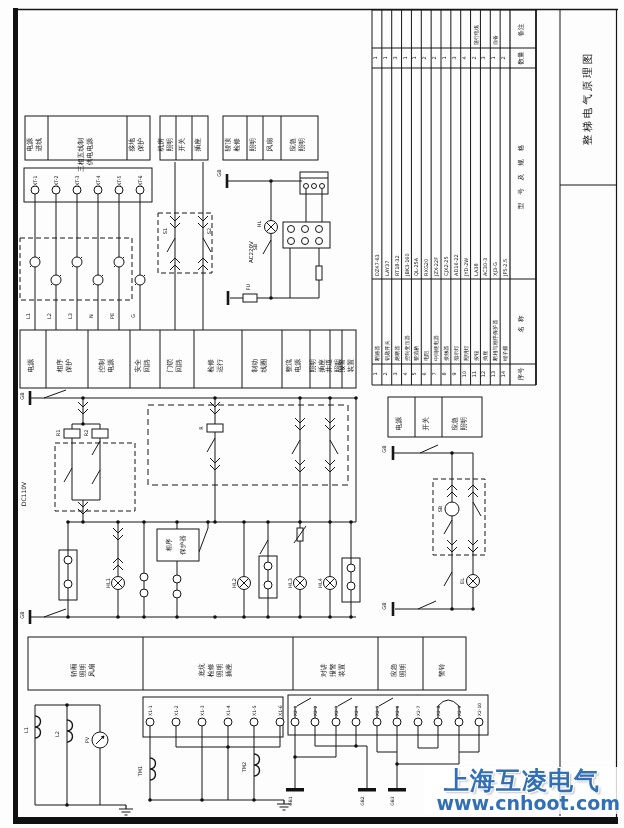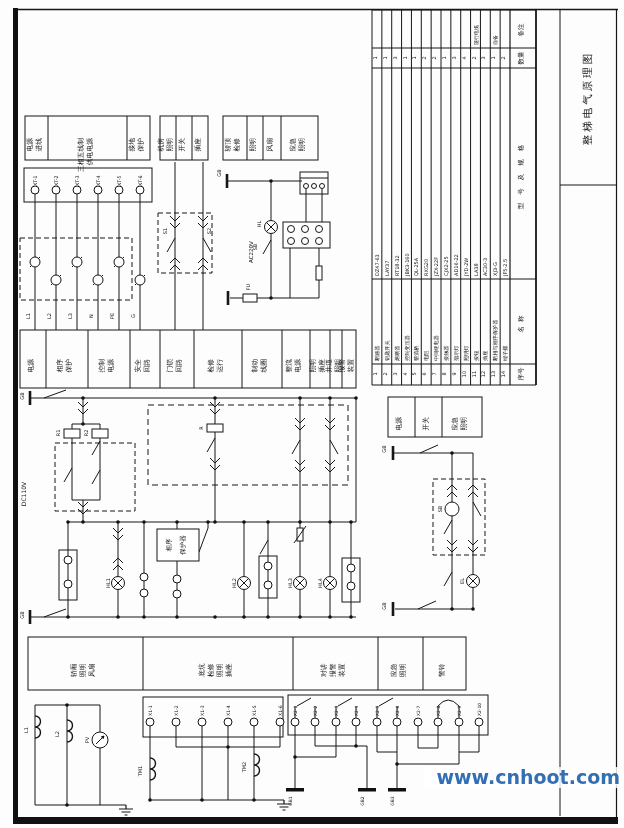"上海互凌电气" div.wm1 { html: none -> <div>上海互凌电气</div> }
